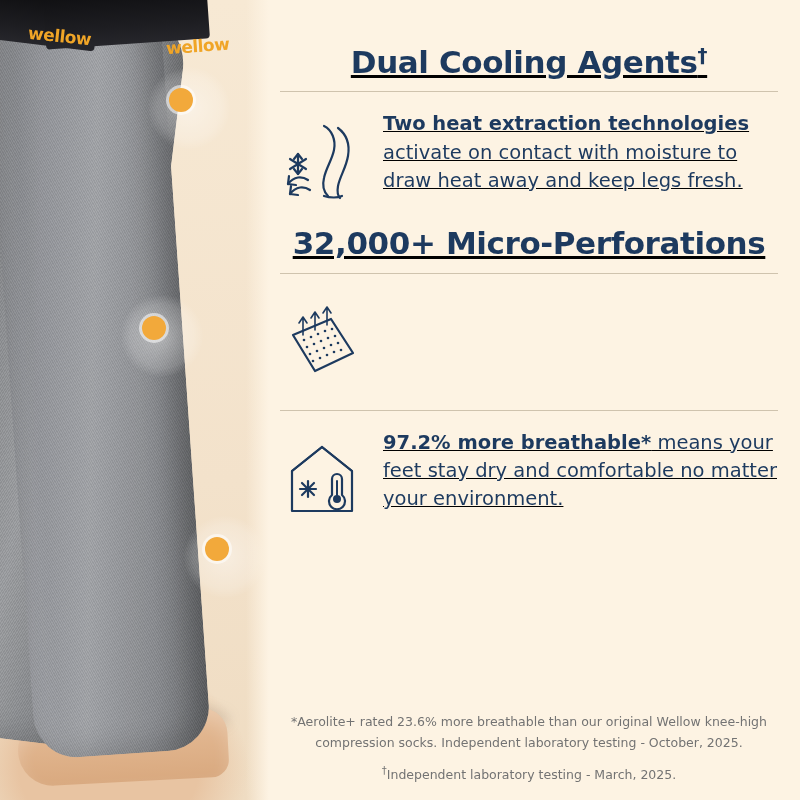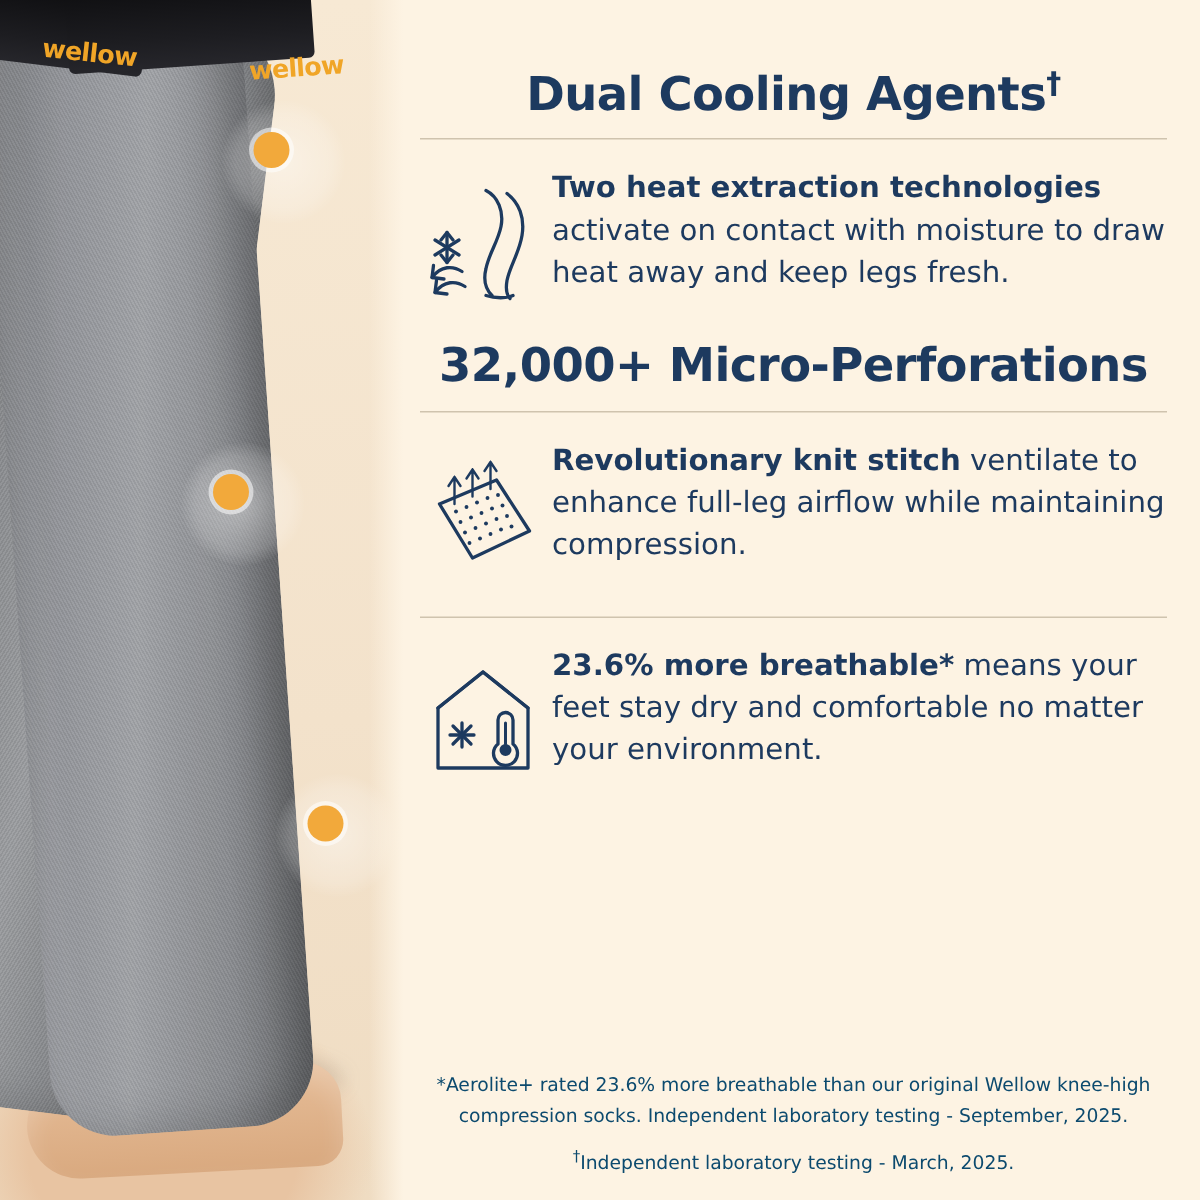"Dual Cooling Agents†" .content { text-decoration: none -> underline }
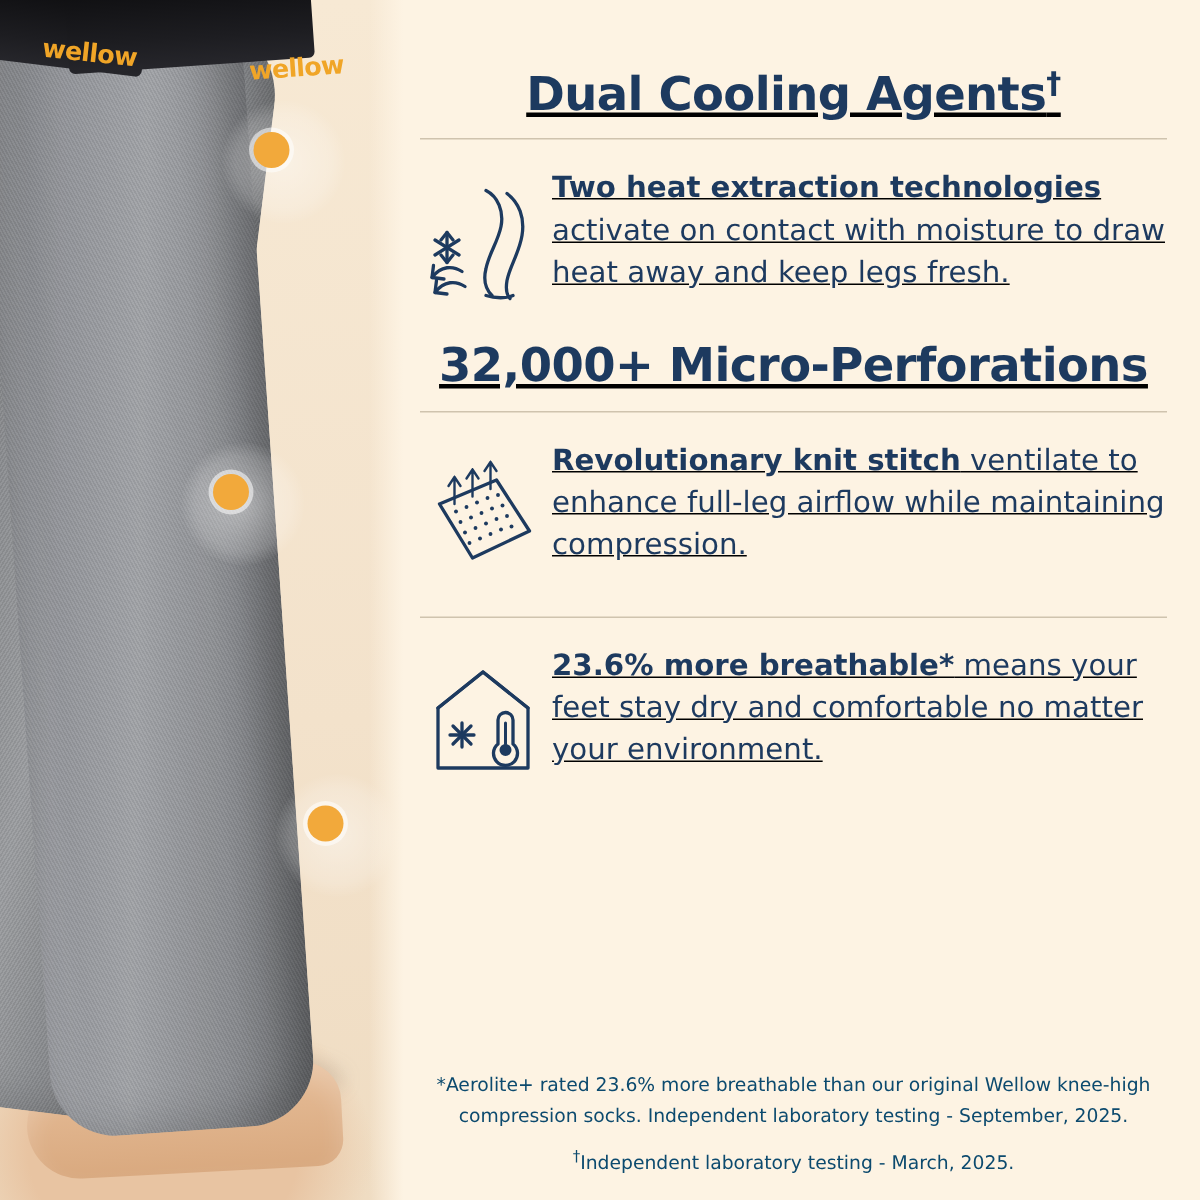"Two heat extraction technologies" .block { gap: none -> 15px }
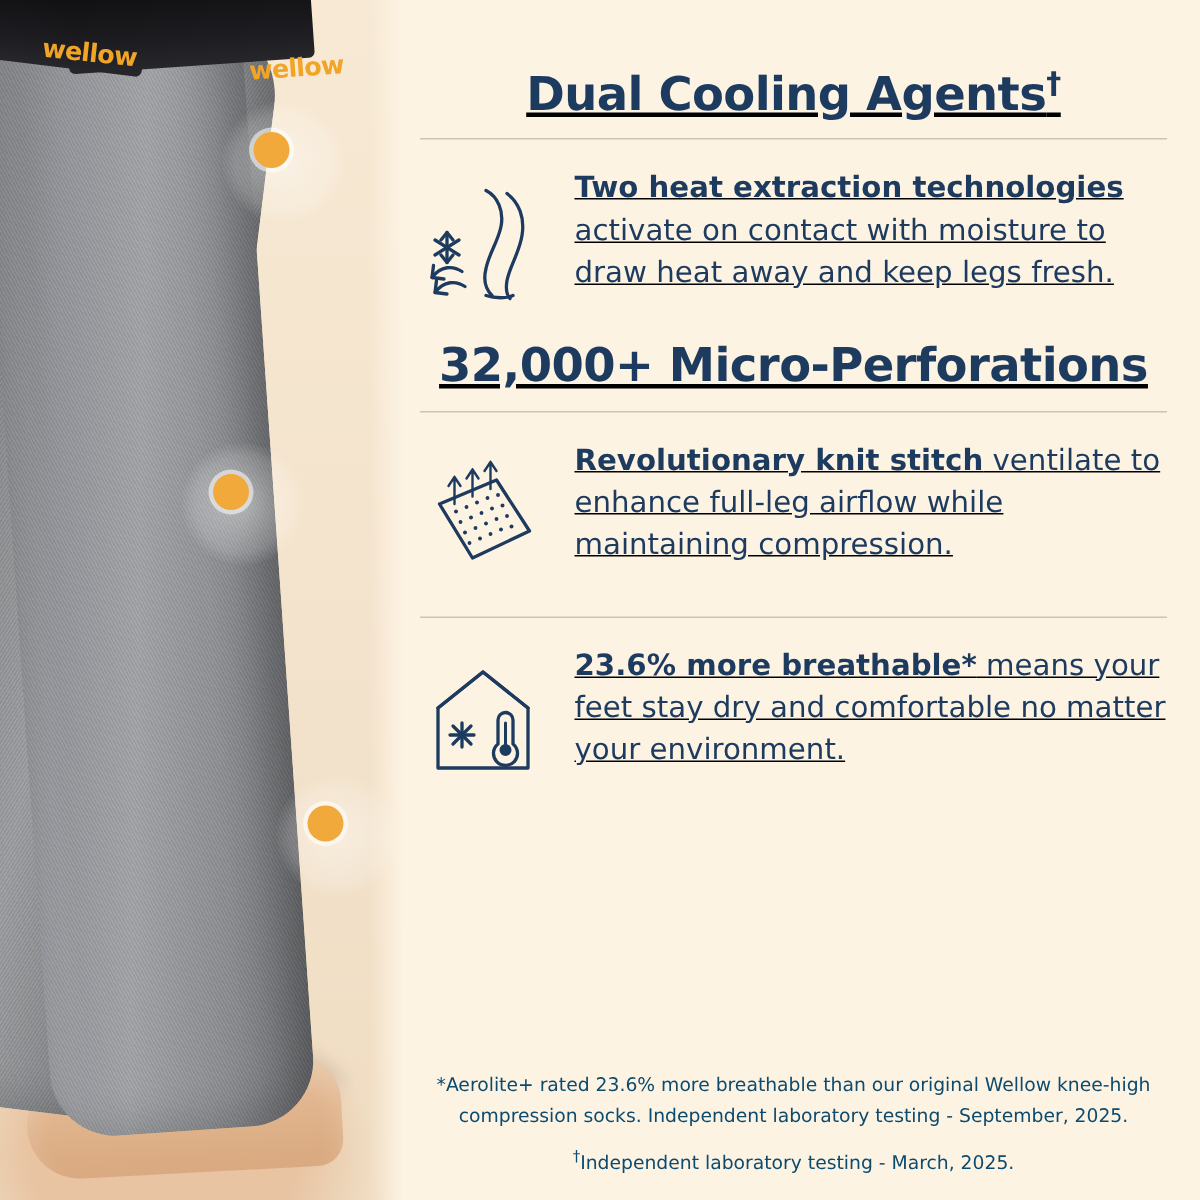"Revolutionary knit stitch ventilate to" div.copy { html: <div> <b>Revolutionary knit stitch</b><span> ventilate to enhance full-leg airflow while maintaining compression.</span> </div> -> none }
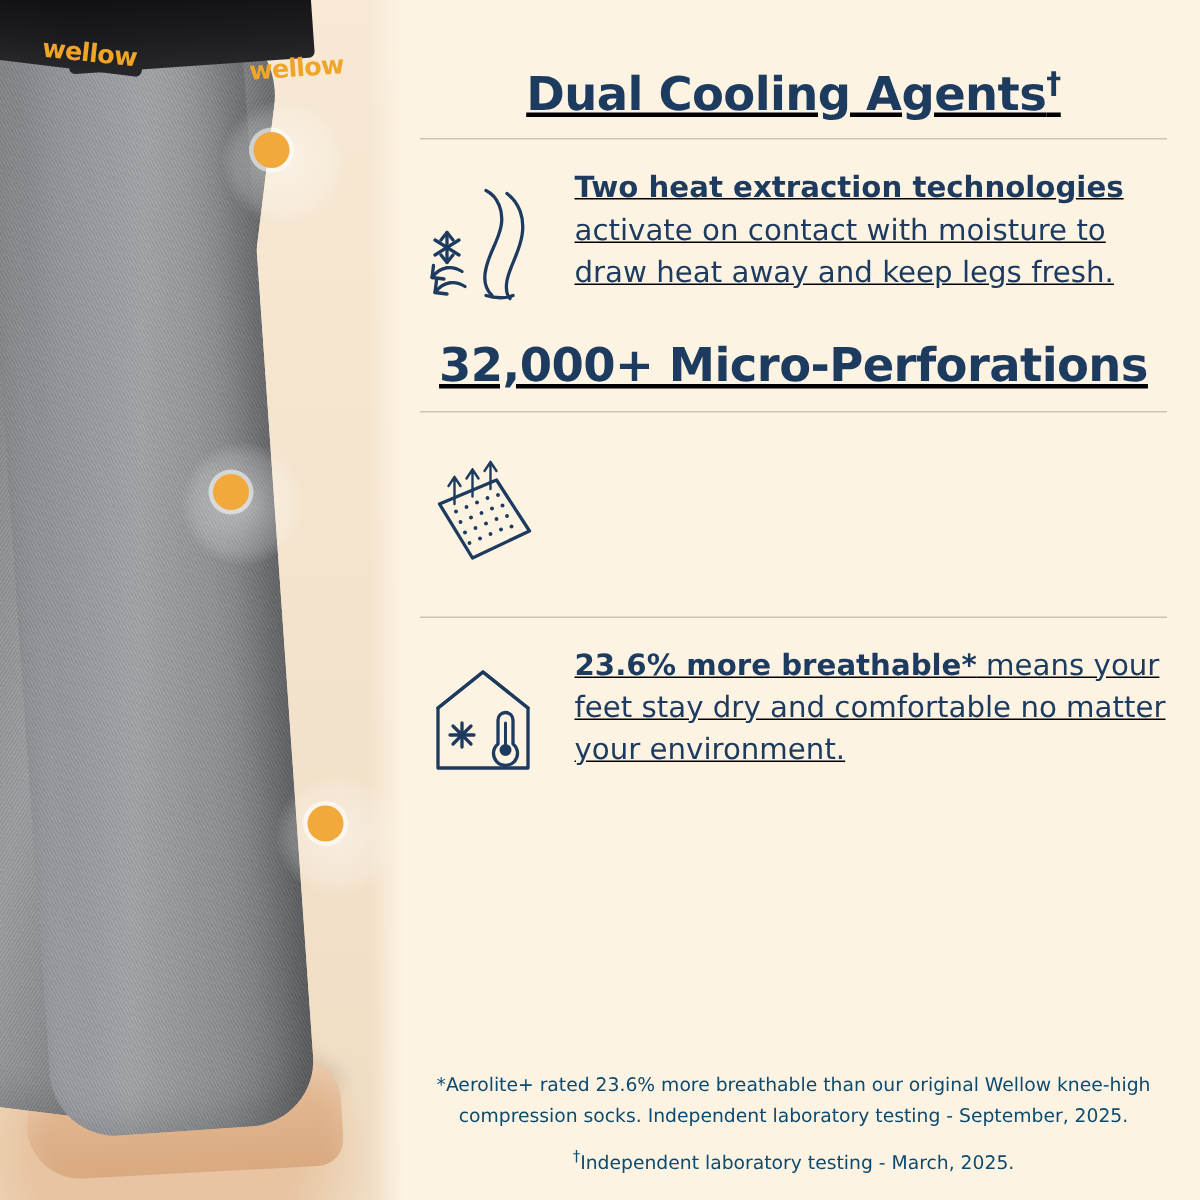"23.6% more breathable*" b { text: 23.6% -> 97.2% }
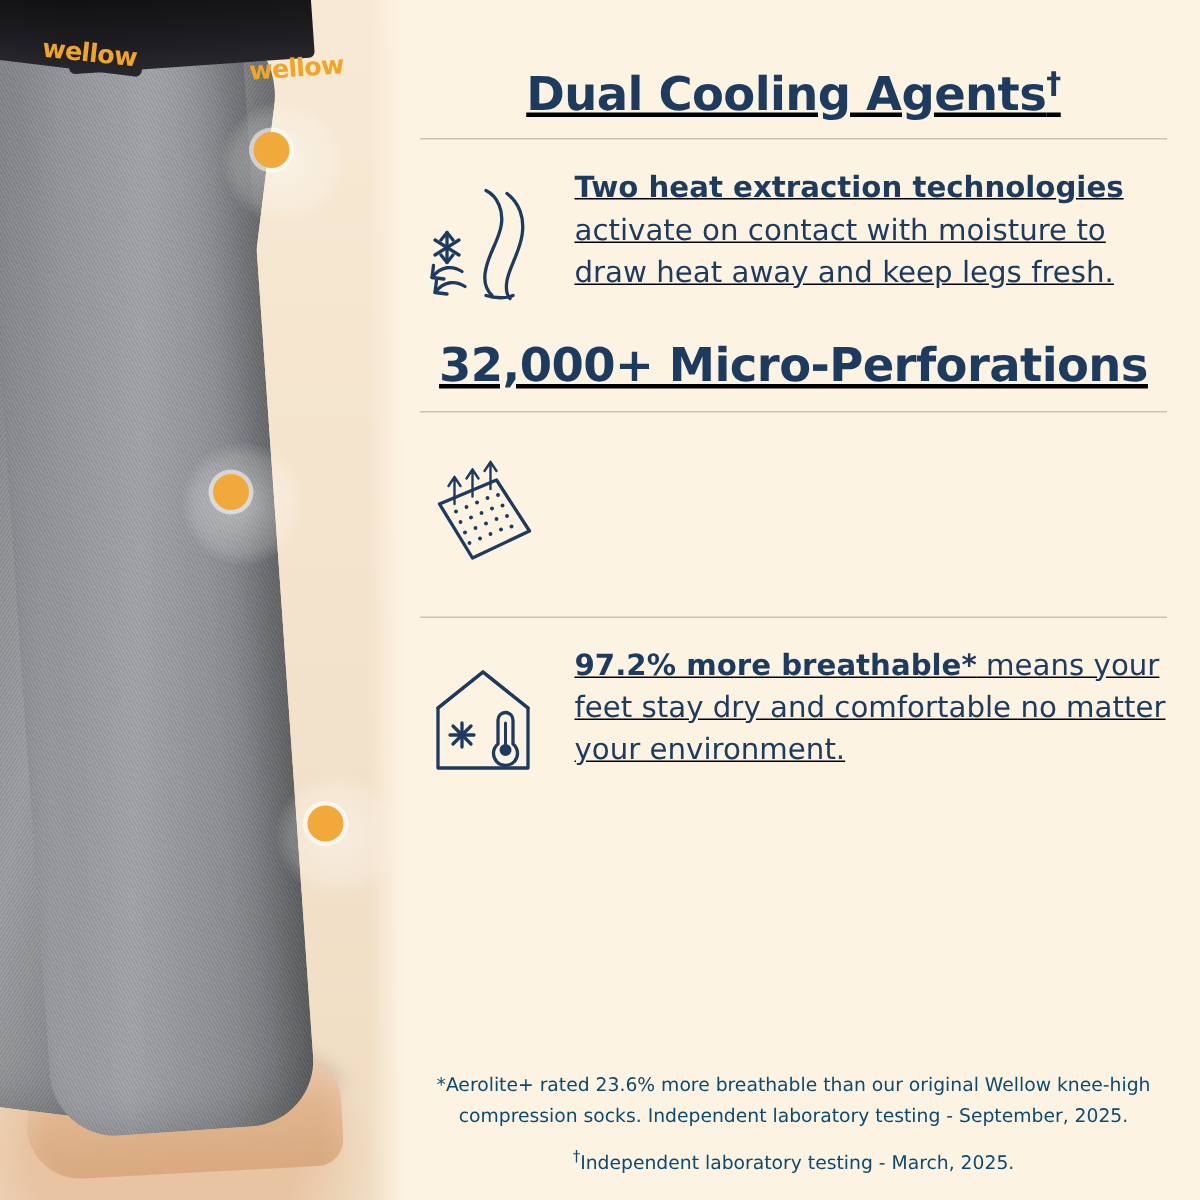"*Aerolite+ rated 23.6% more breathable" .footnotes { color: #0c4a6e -> #737373 }
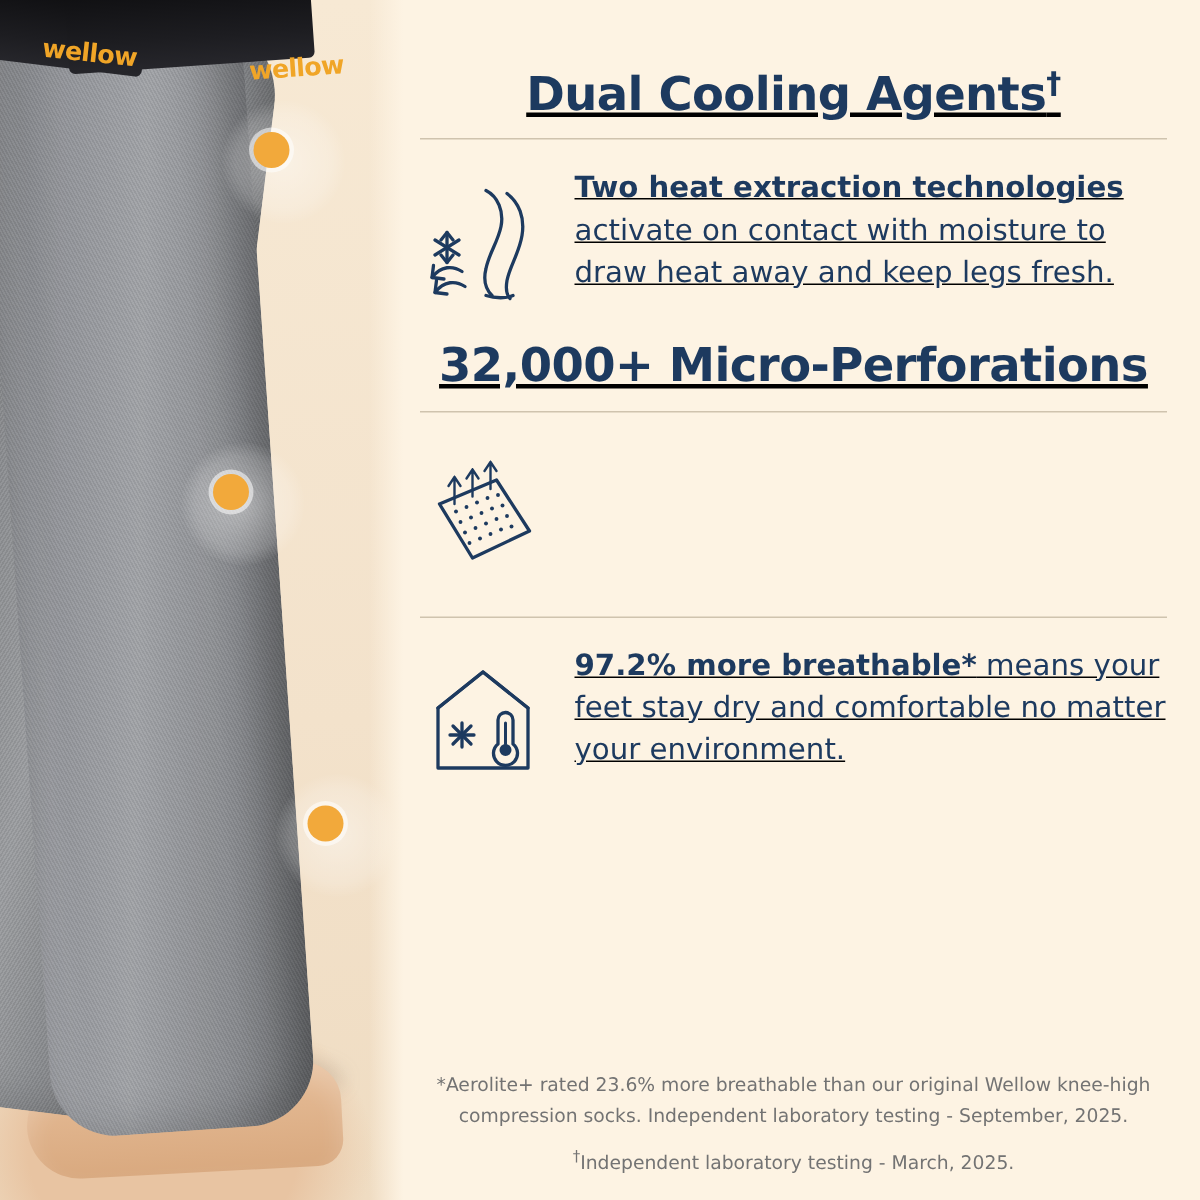"compression socks. Independent" div { text: September -> October }
